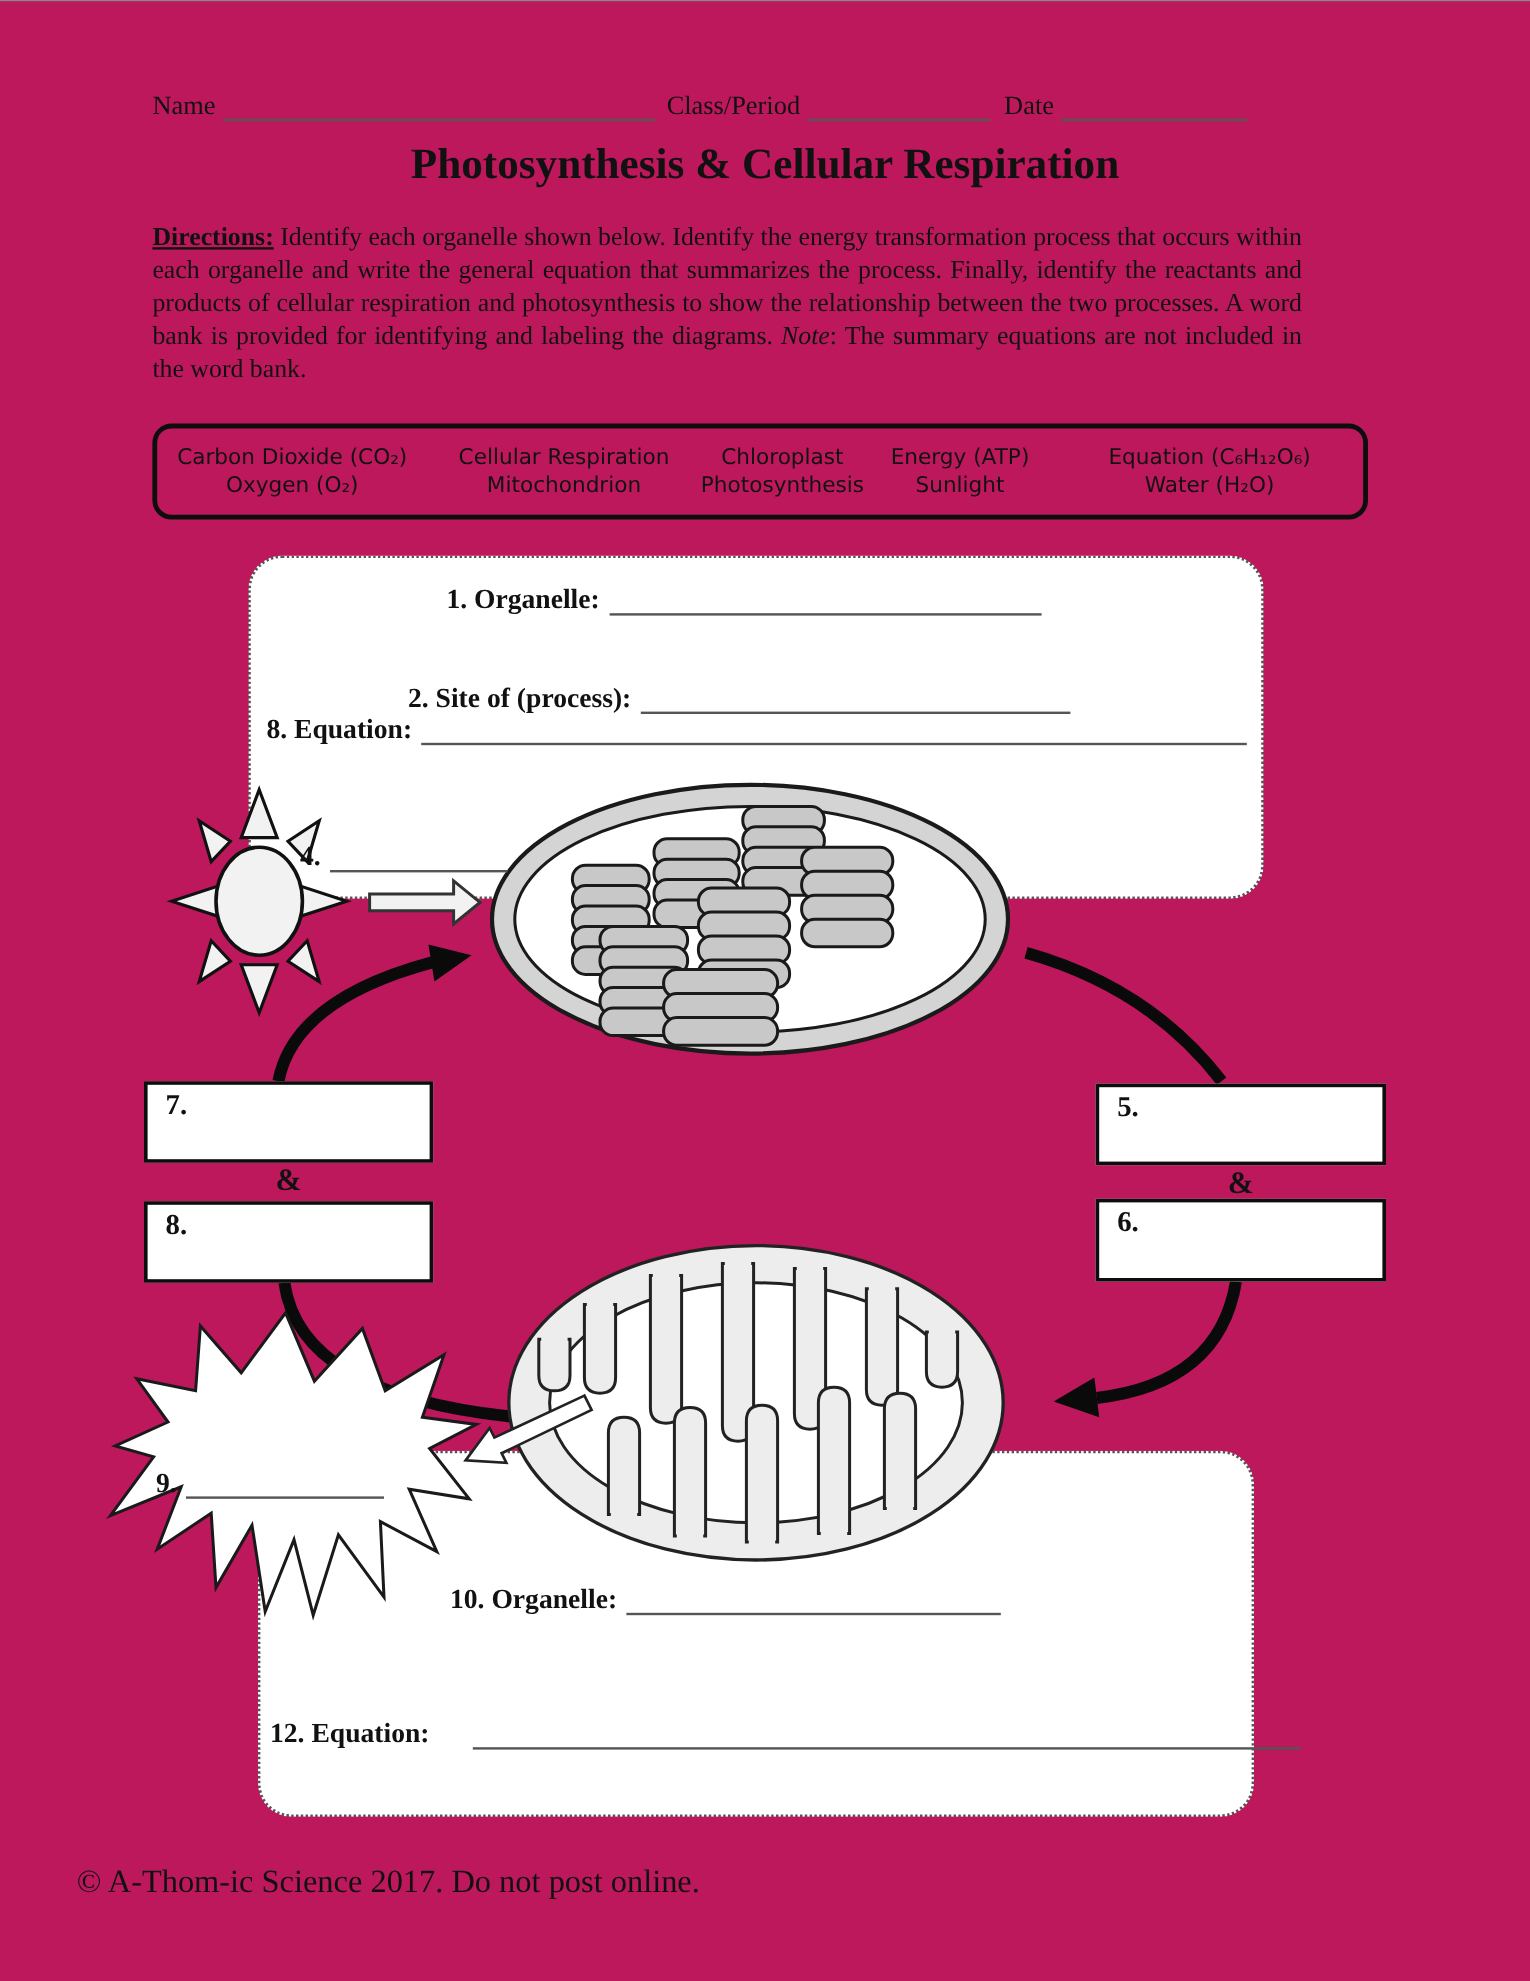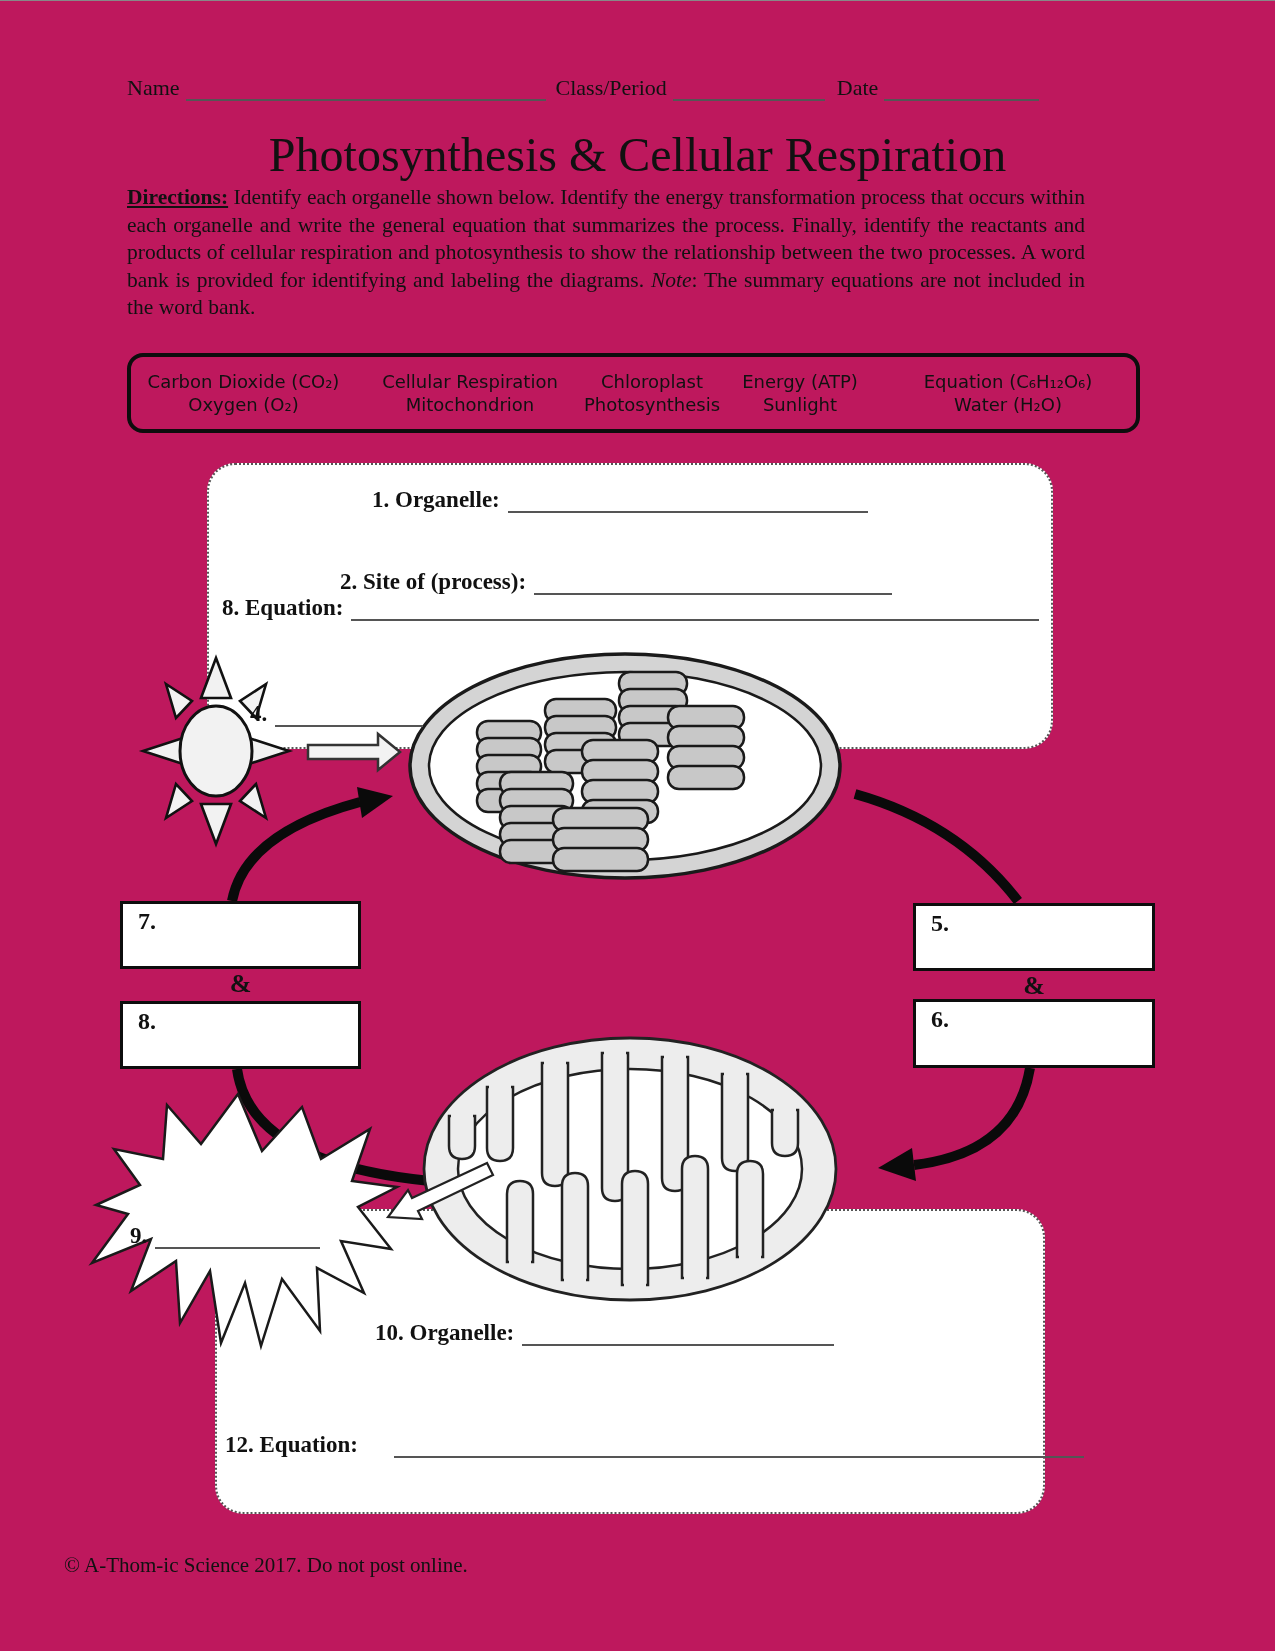"Photosynthesis & Cellular Respiration" #title { font-size: 48px -> 36px; font-weight: normal -> bold; top: 126px -> 114px }
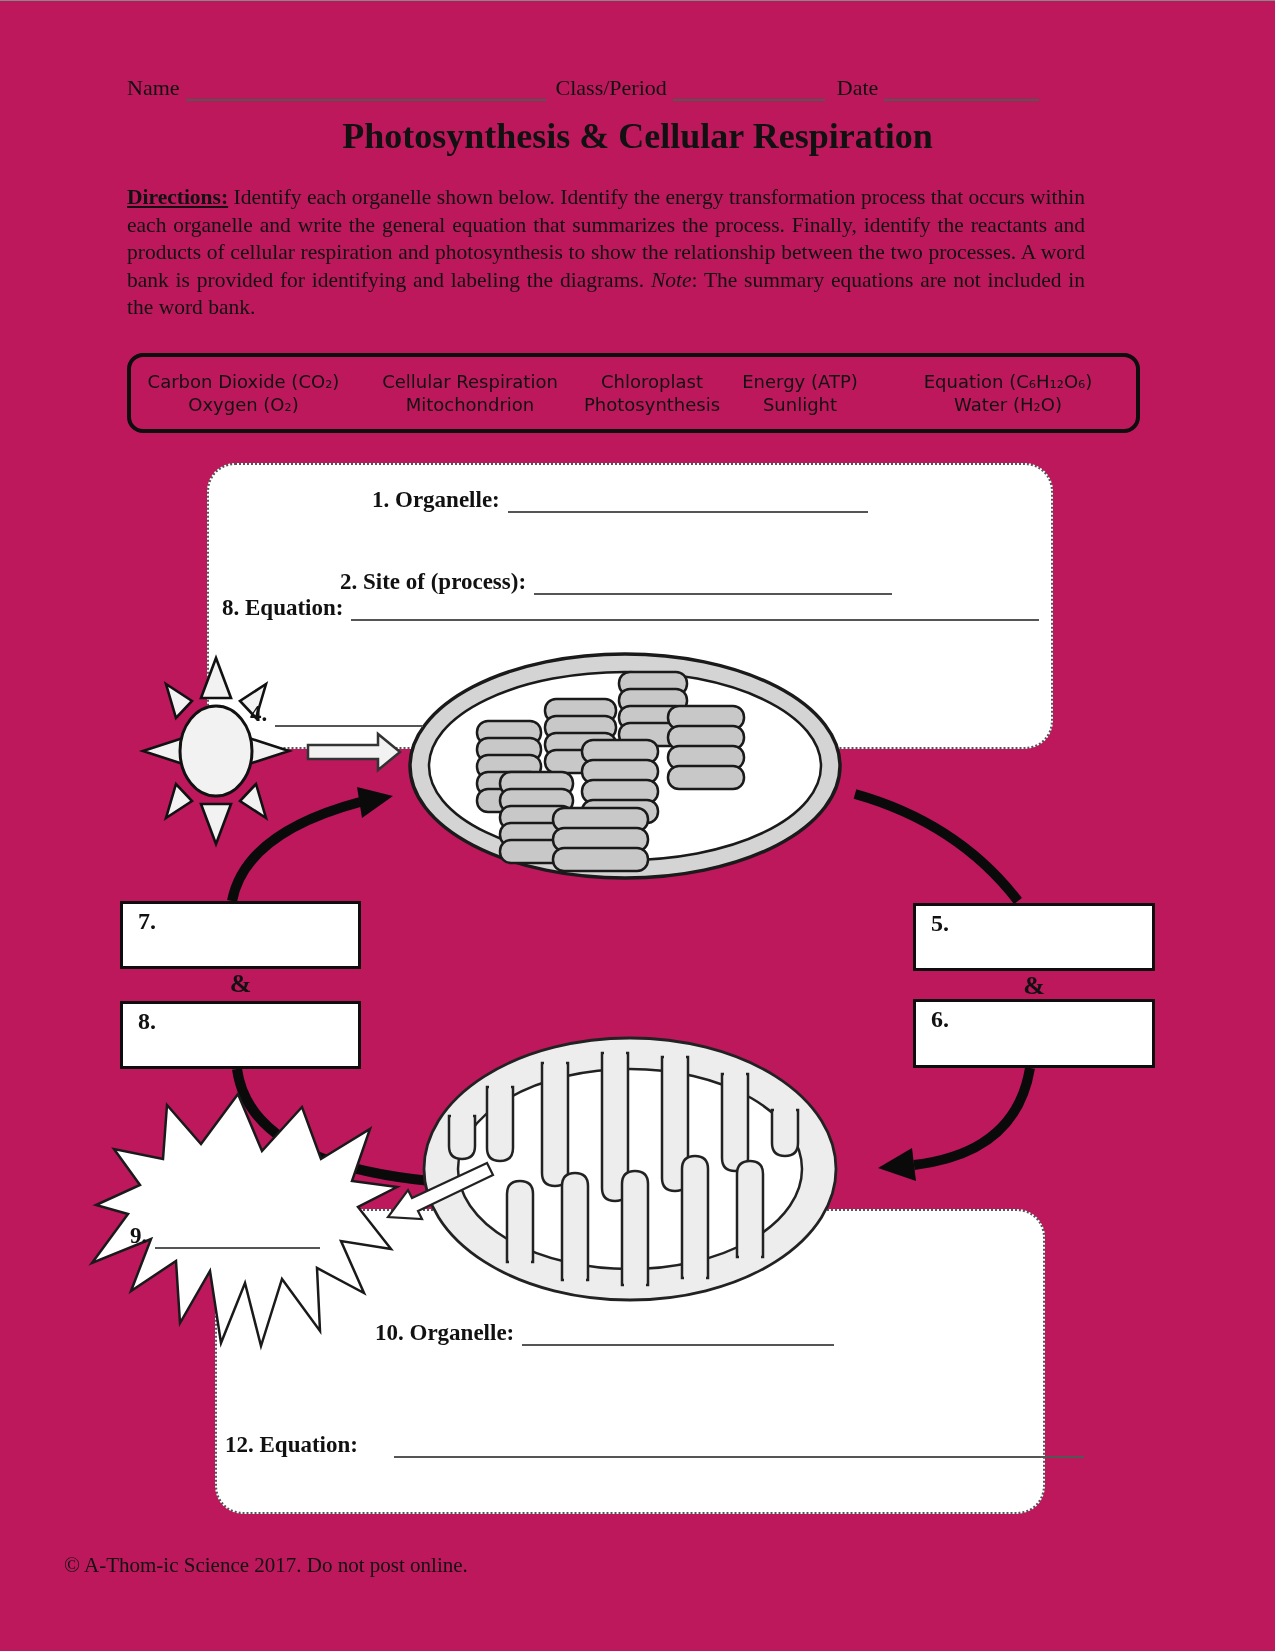"© A-Thom-ic Science 2017. Do" #footer { font-size: 21px -> 27px }
